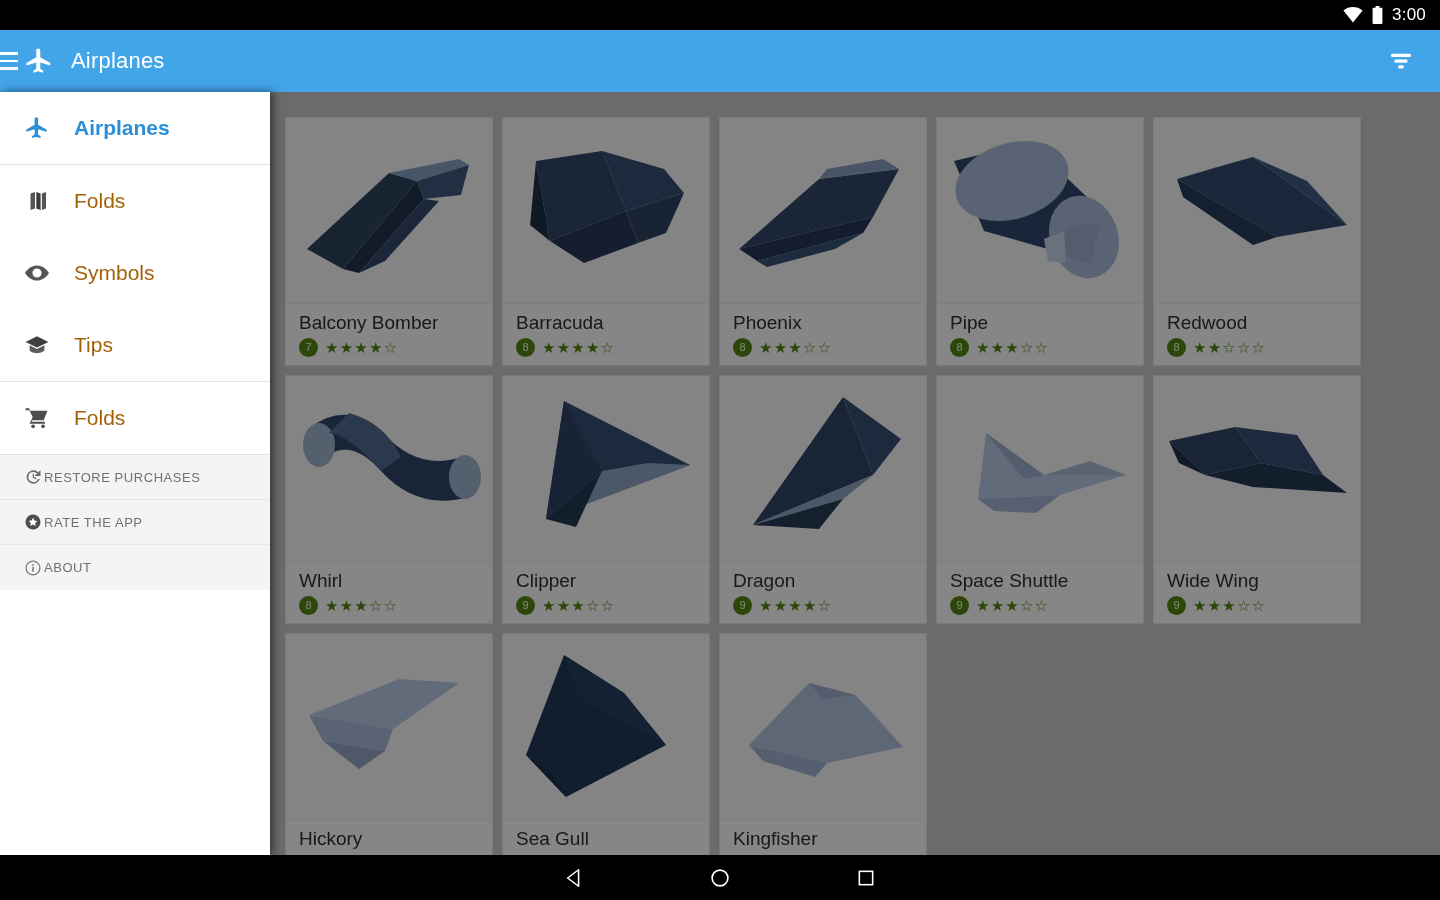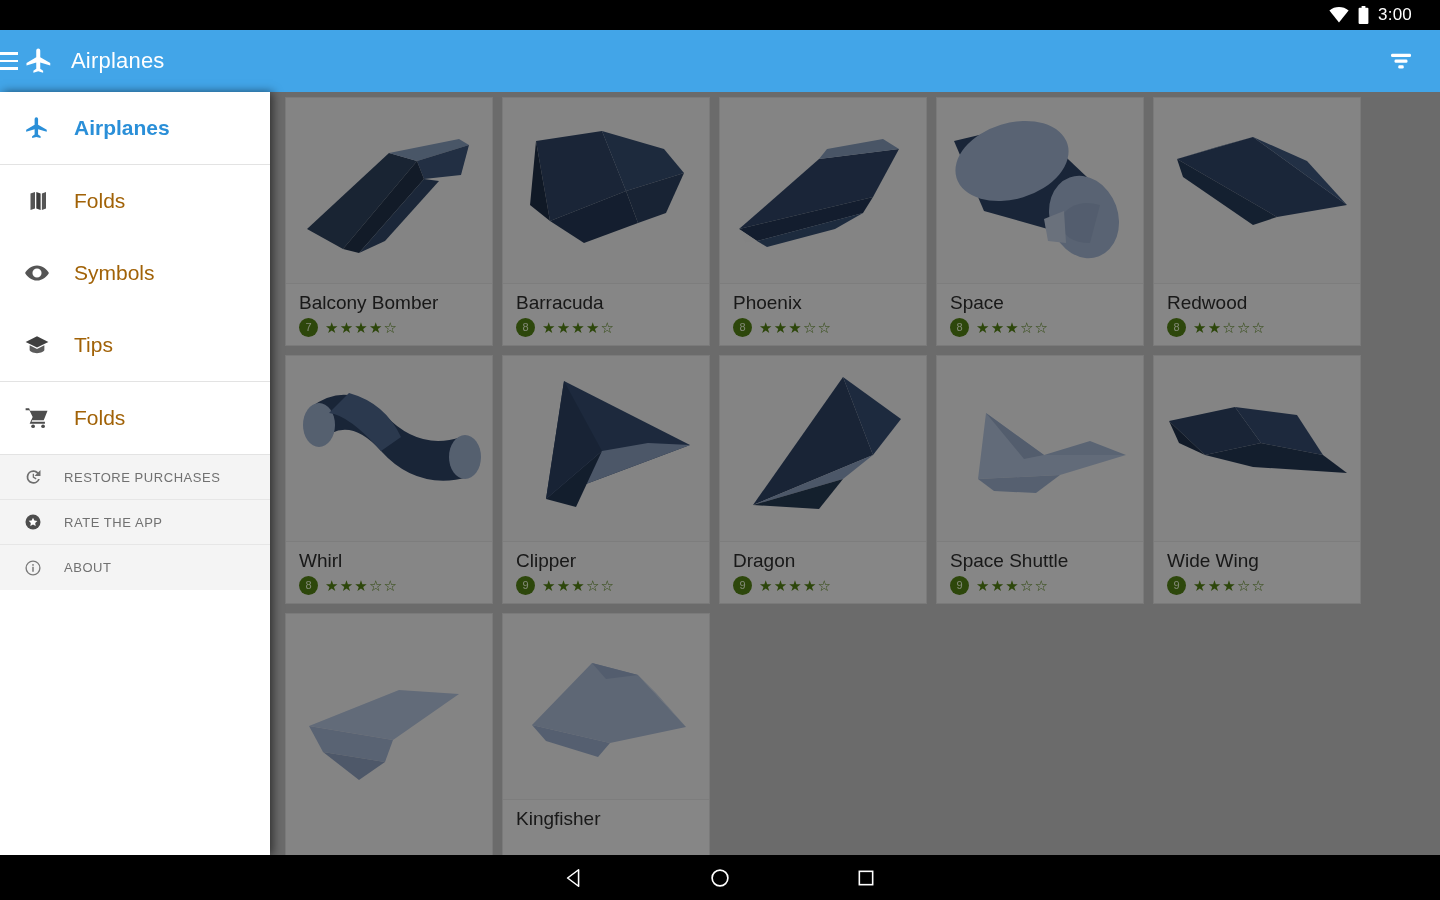"3:00" .statusbar { padding-right: 28px -> 14px }
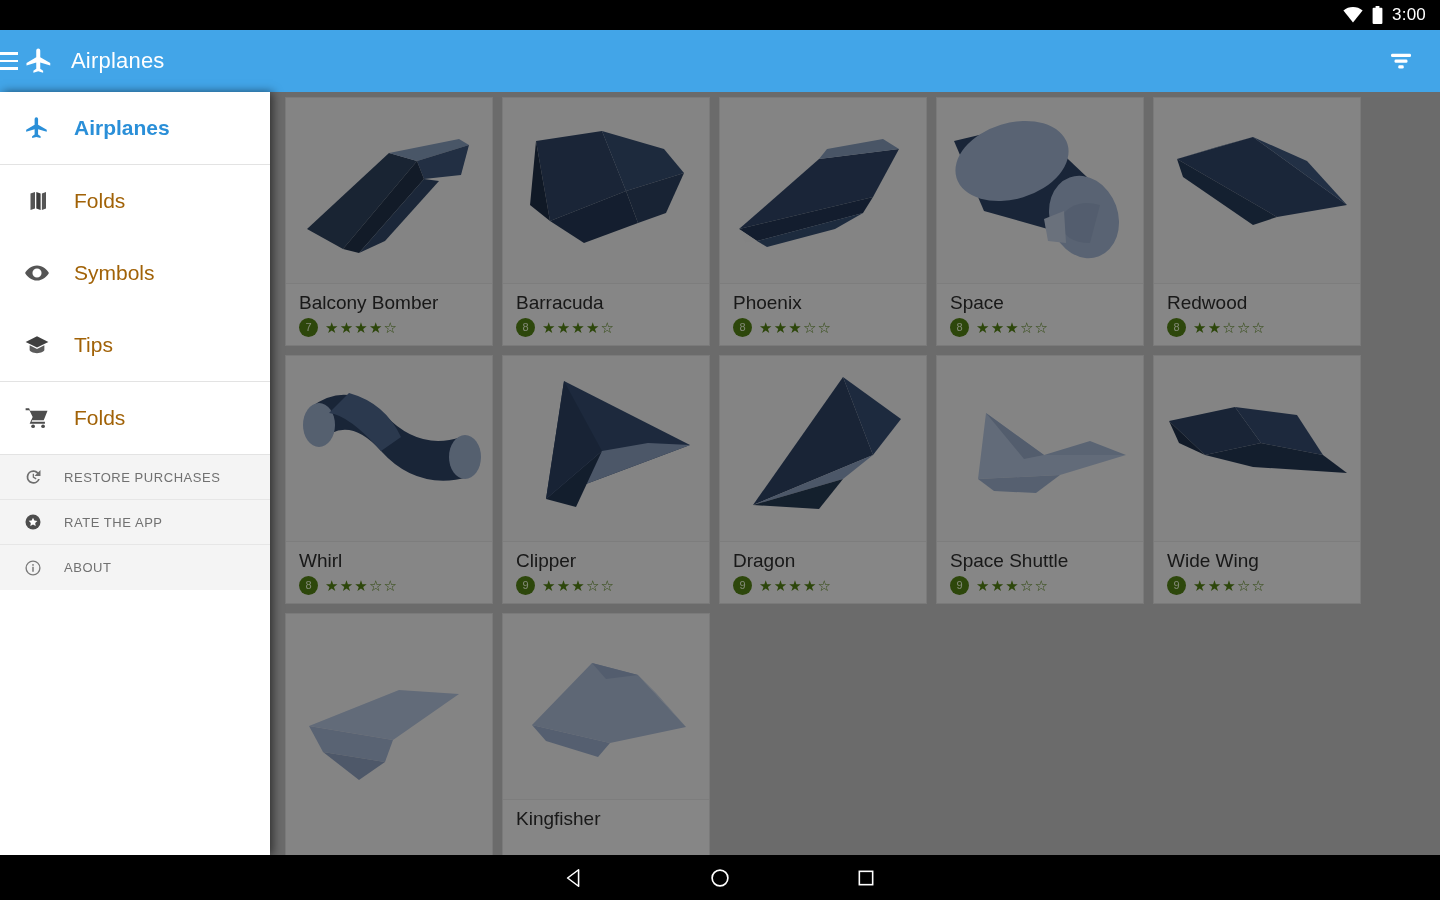"Balcony Bomber" .grid { padding-top: 5px -> 25px }
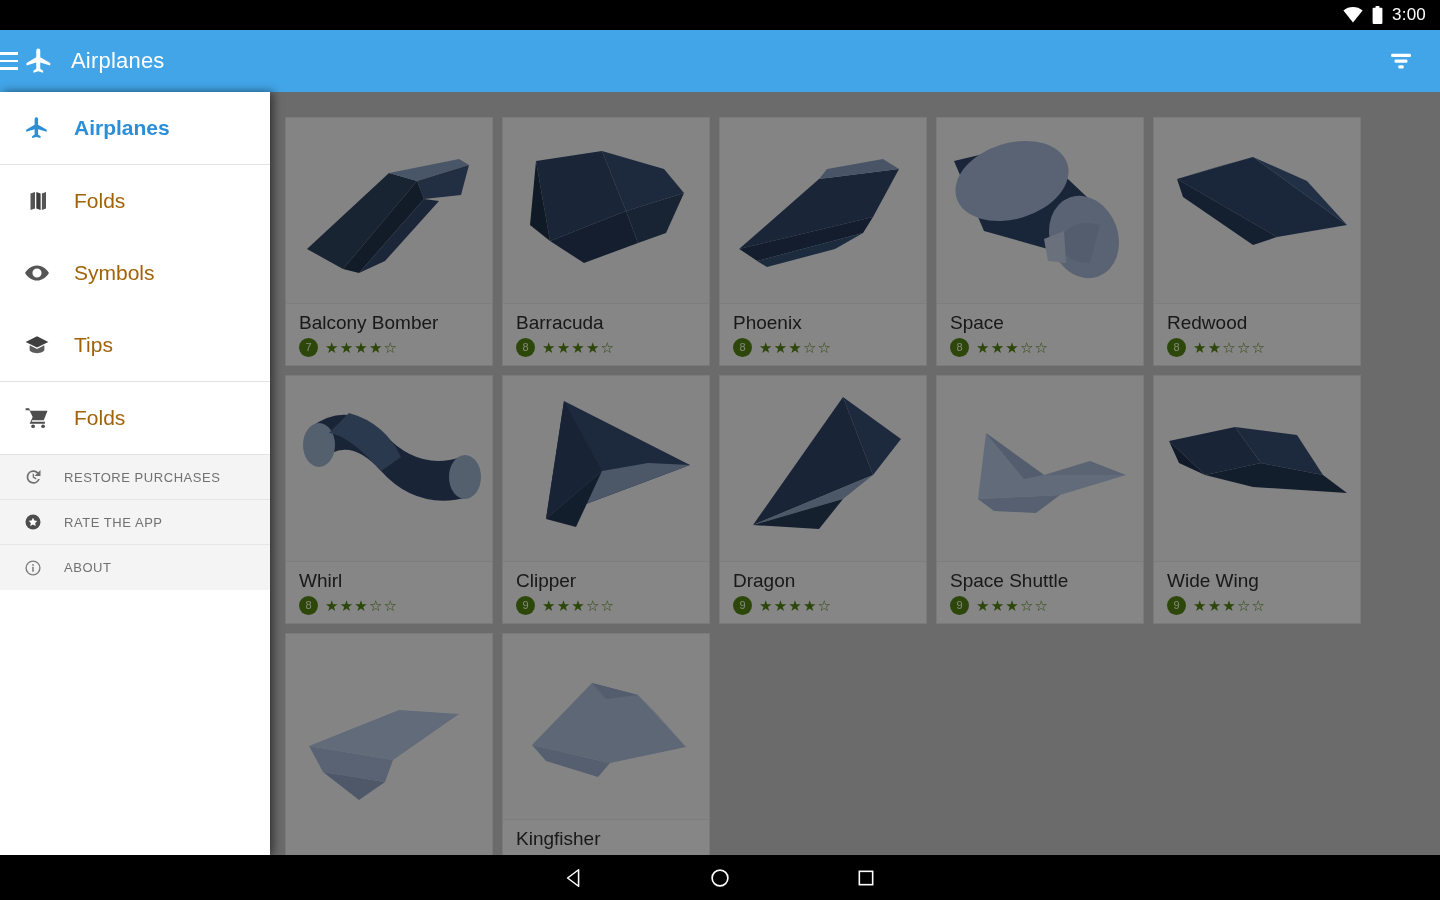"Space" div.card-title { text: Space -> Pipe }
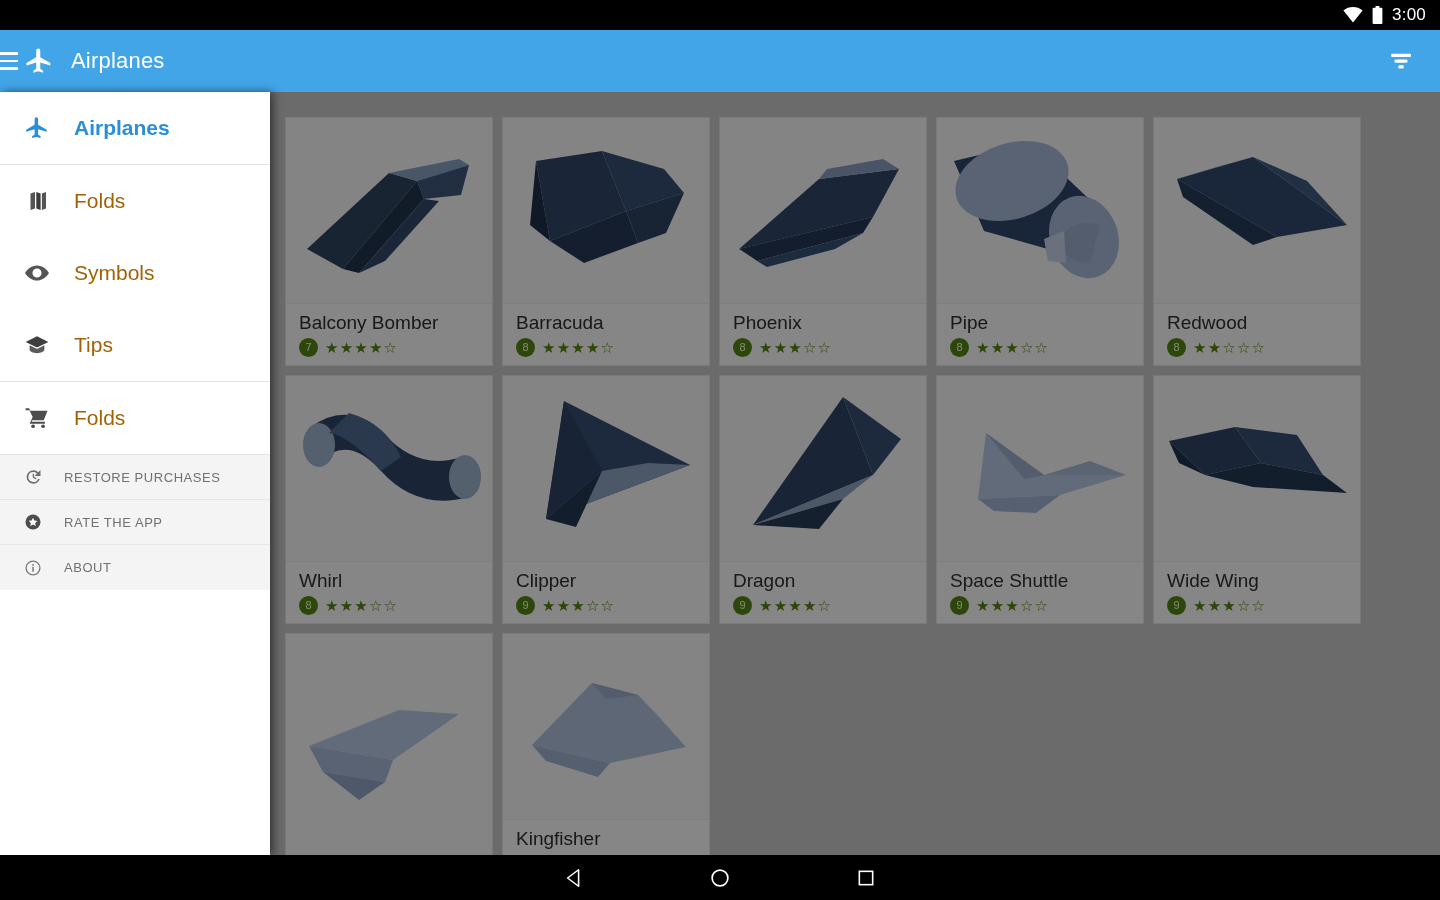"RESTORE PURCHASES" .nav-small .ns-label { margin-left: 20px -> none }
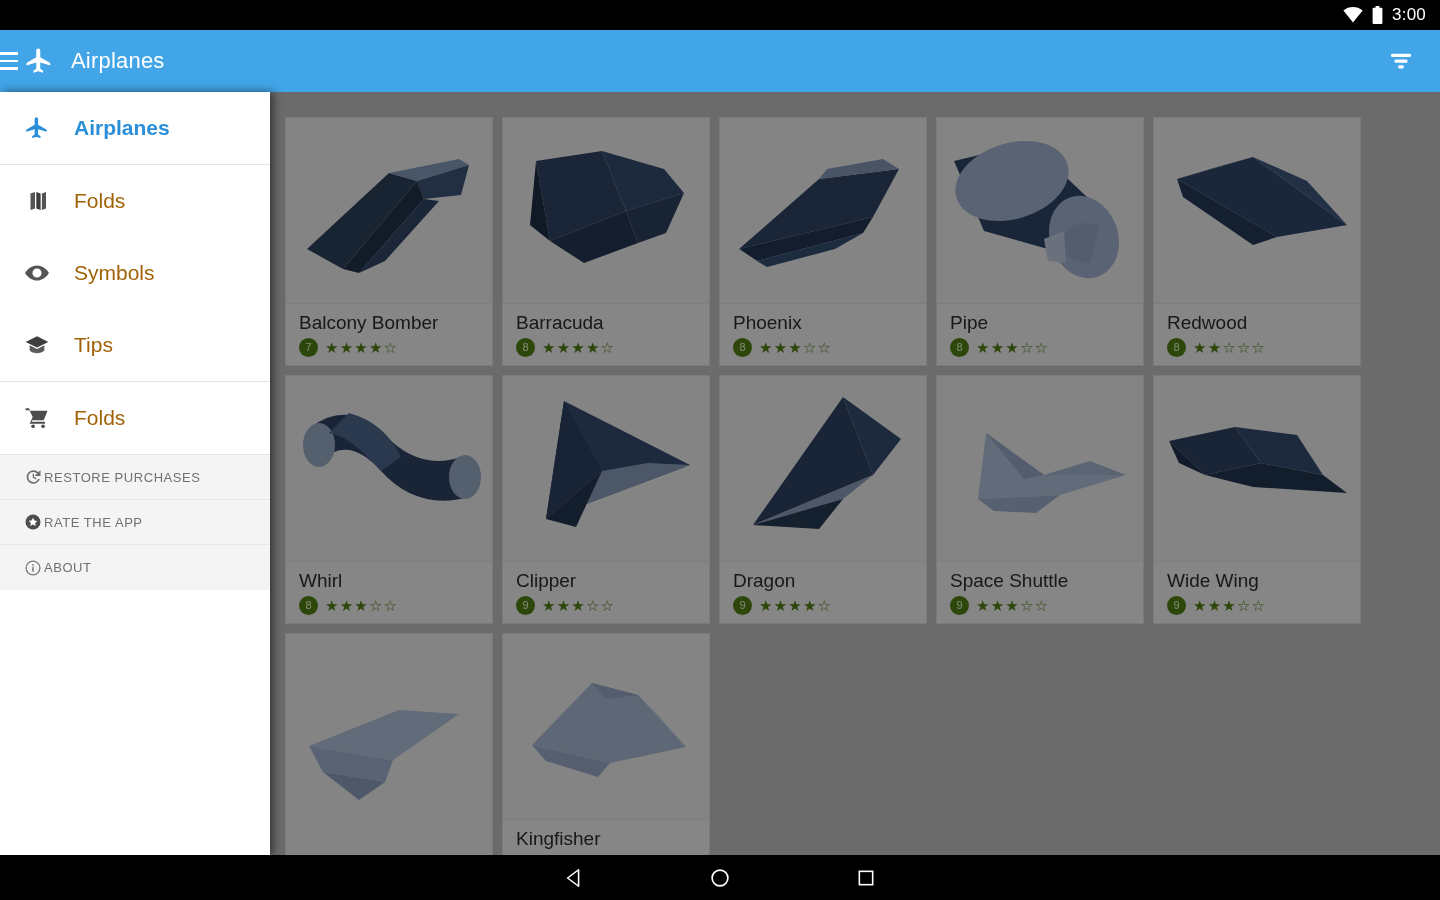"Hickory" div.card-meta { html: none -> <div> <div>Hickory</div> <div> <span></span> <span></span> </div> </div> }
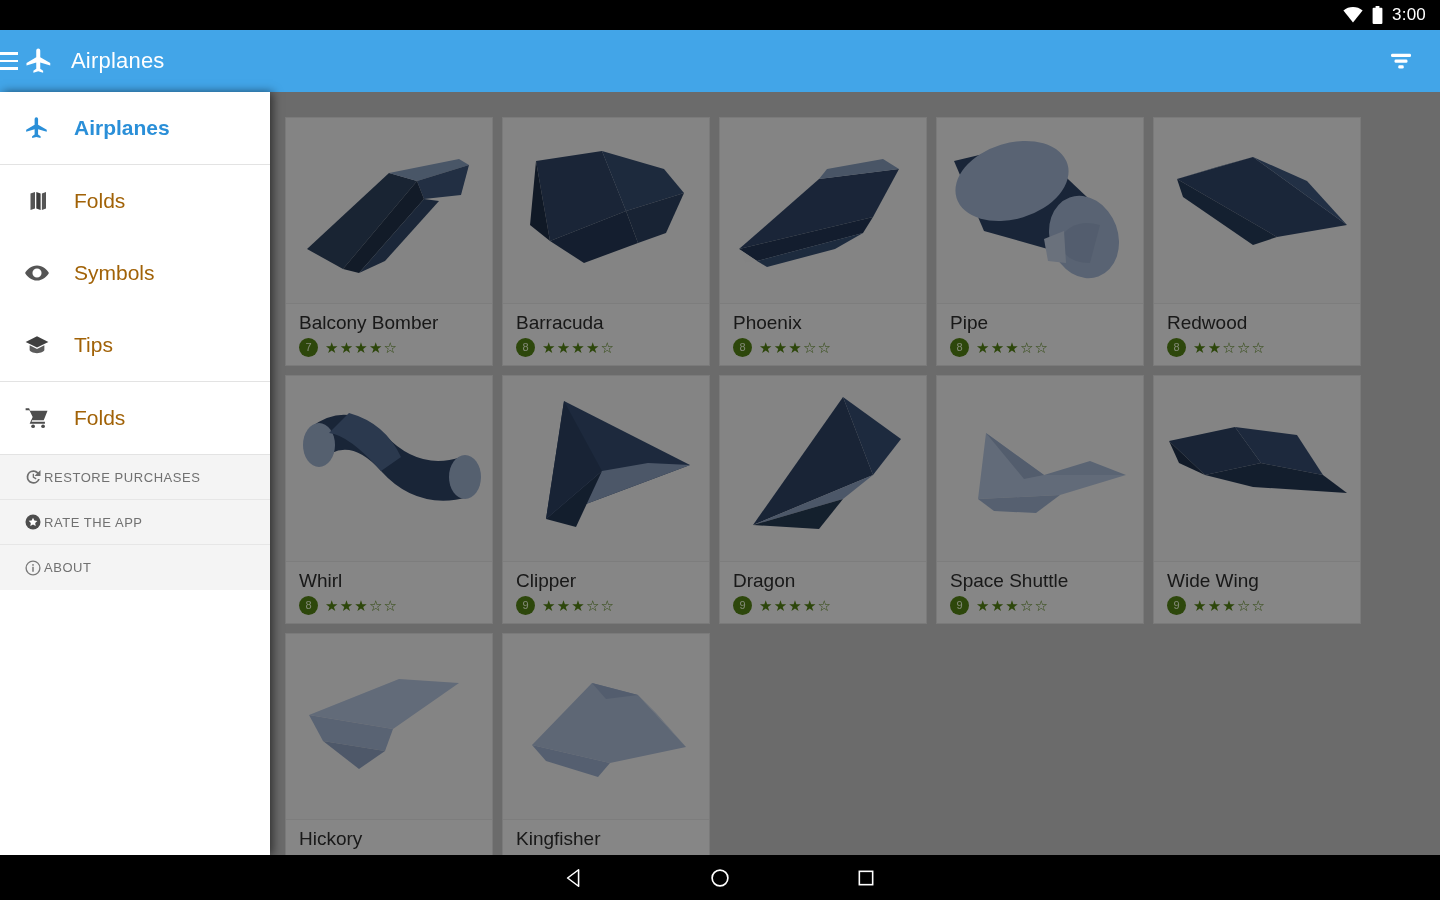"Sea Gull" div.cardwrap { html: none -> <div> <div> <div> <svg> <polygon></polygon> <polygon></polygon> <polygon></polygon> </svg> </div> <div> <div>Sea Gull</div> <div> <span></span> <span></span> </div> </div> </div> </div> }
